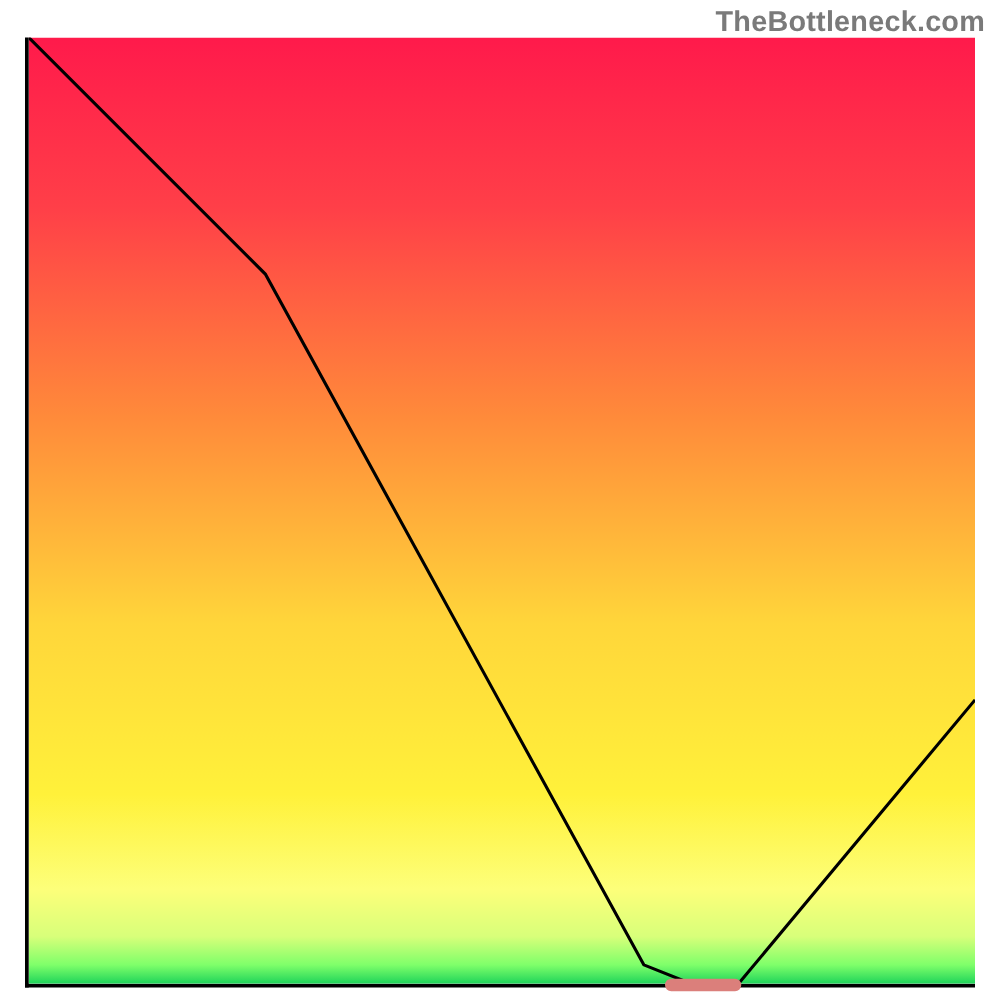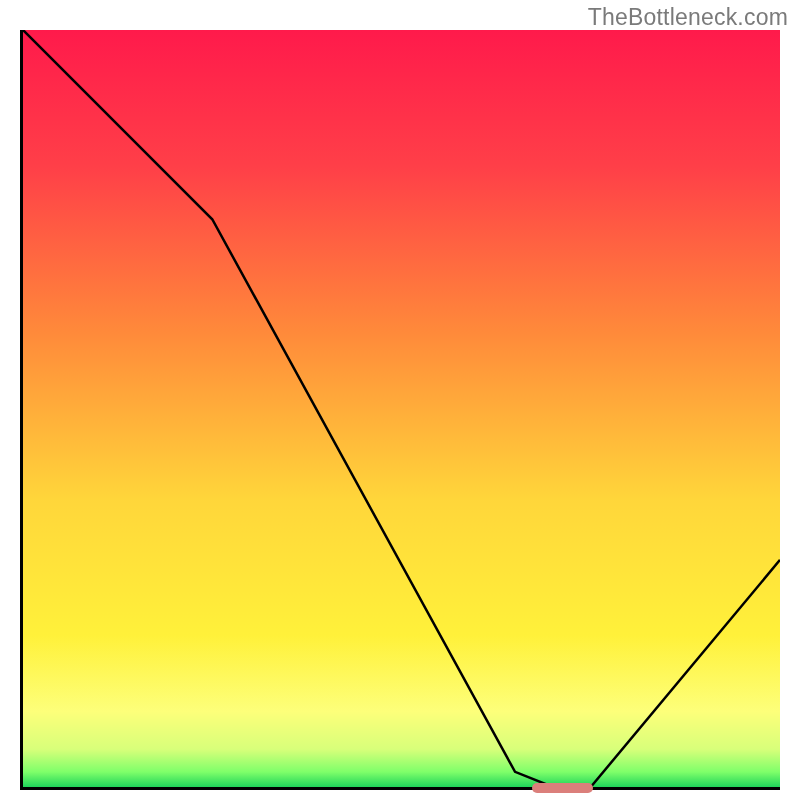"TheBottleneck.com" .watermark { font-weight: 400 -> 700 }
